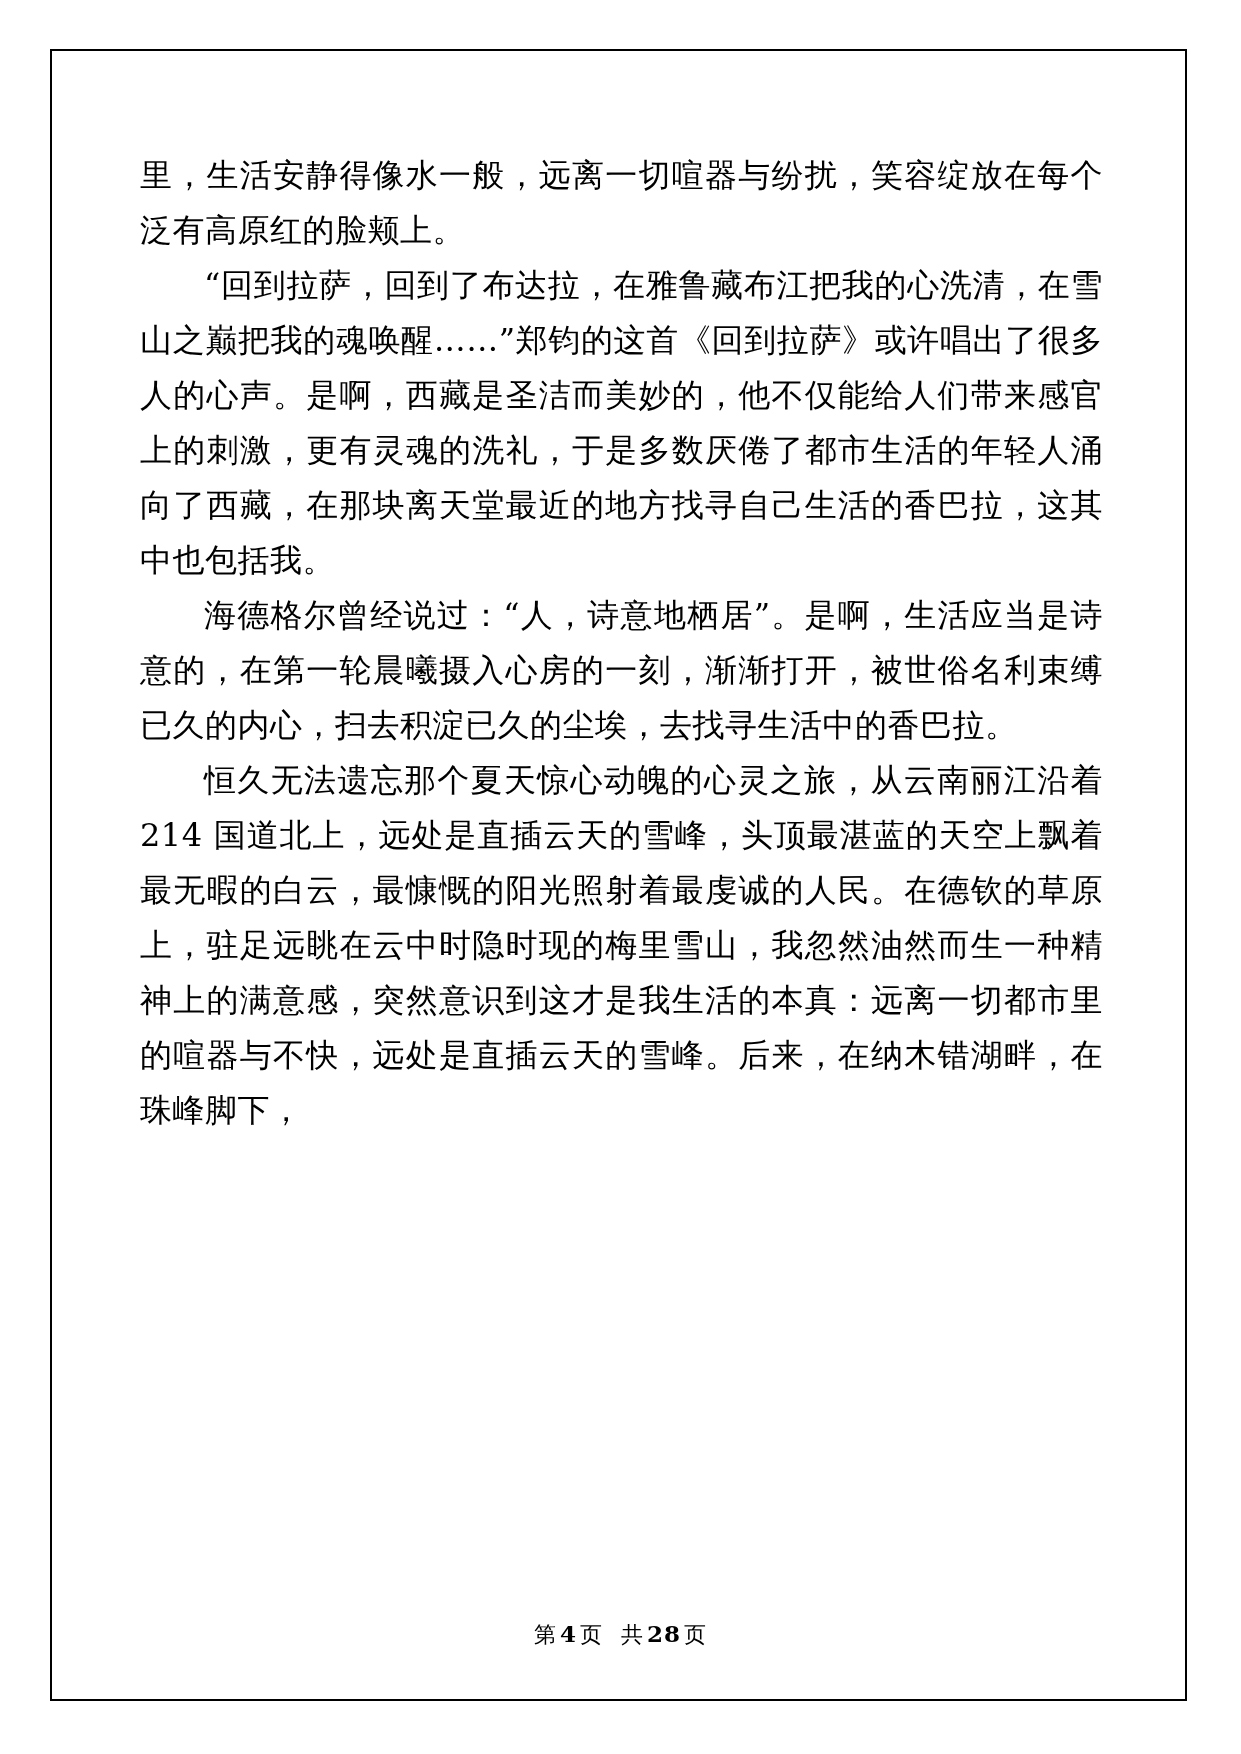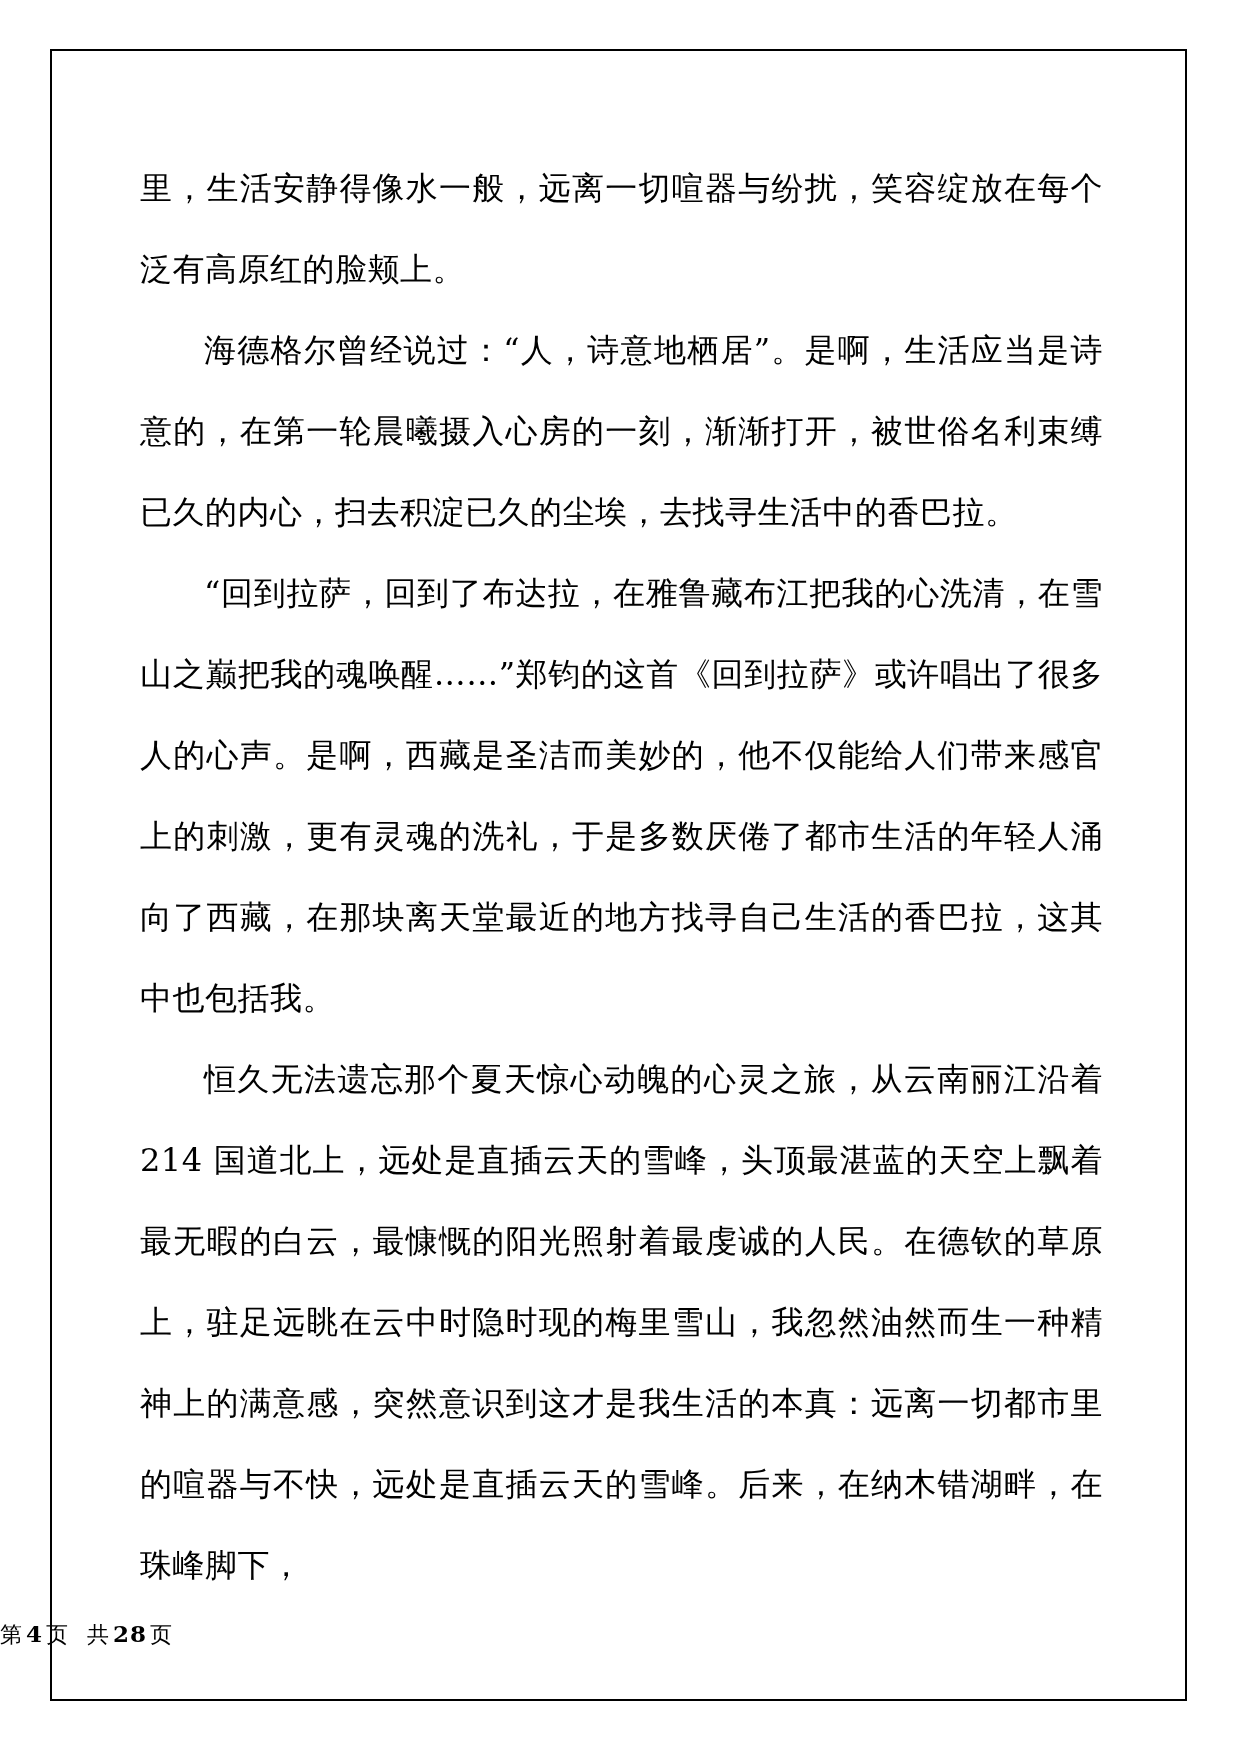"里，生活安静得像水一般，远离一切喧器与纷扰，笑容绽放在每个泛有高原红的脸颊上。" .content p { line-height: 81px -> 55px }
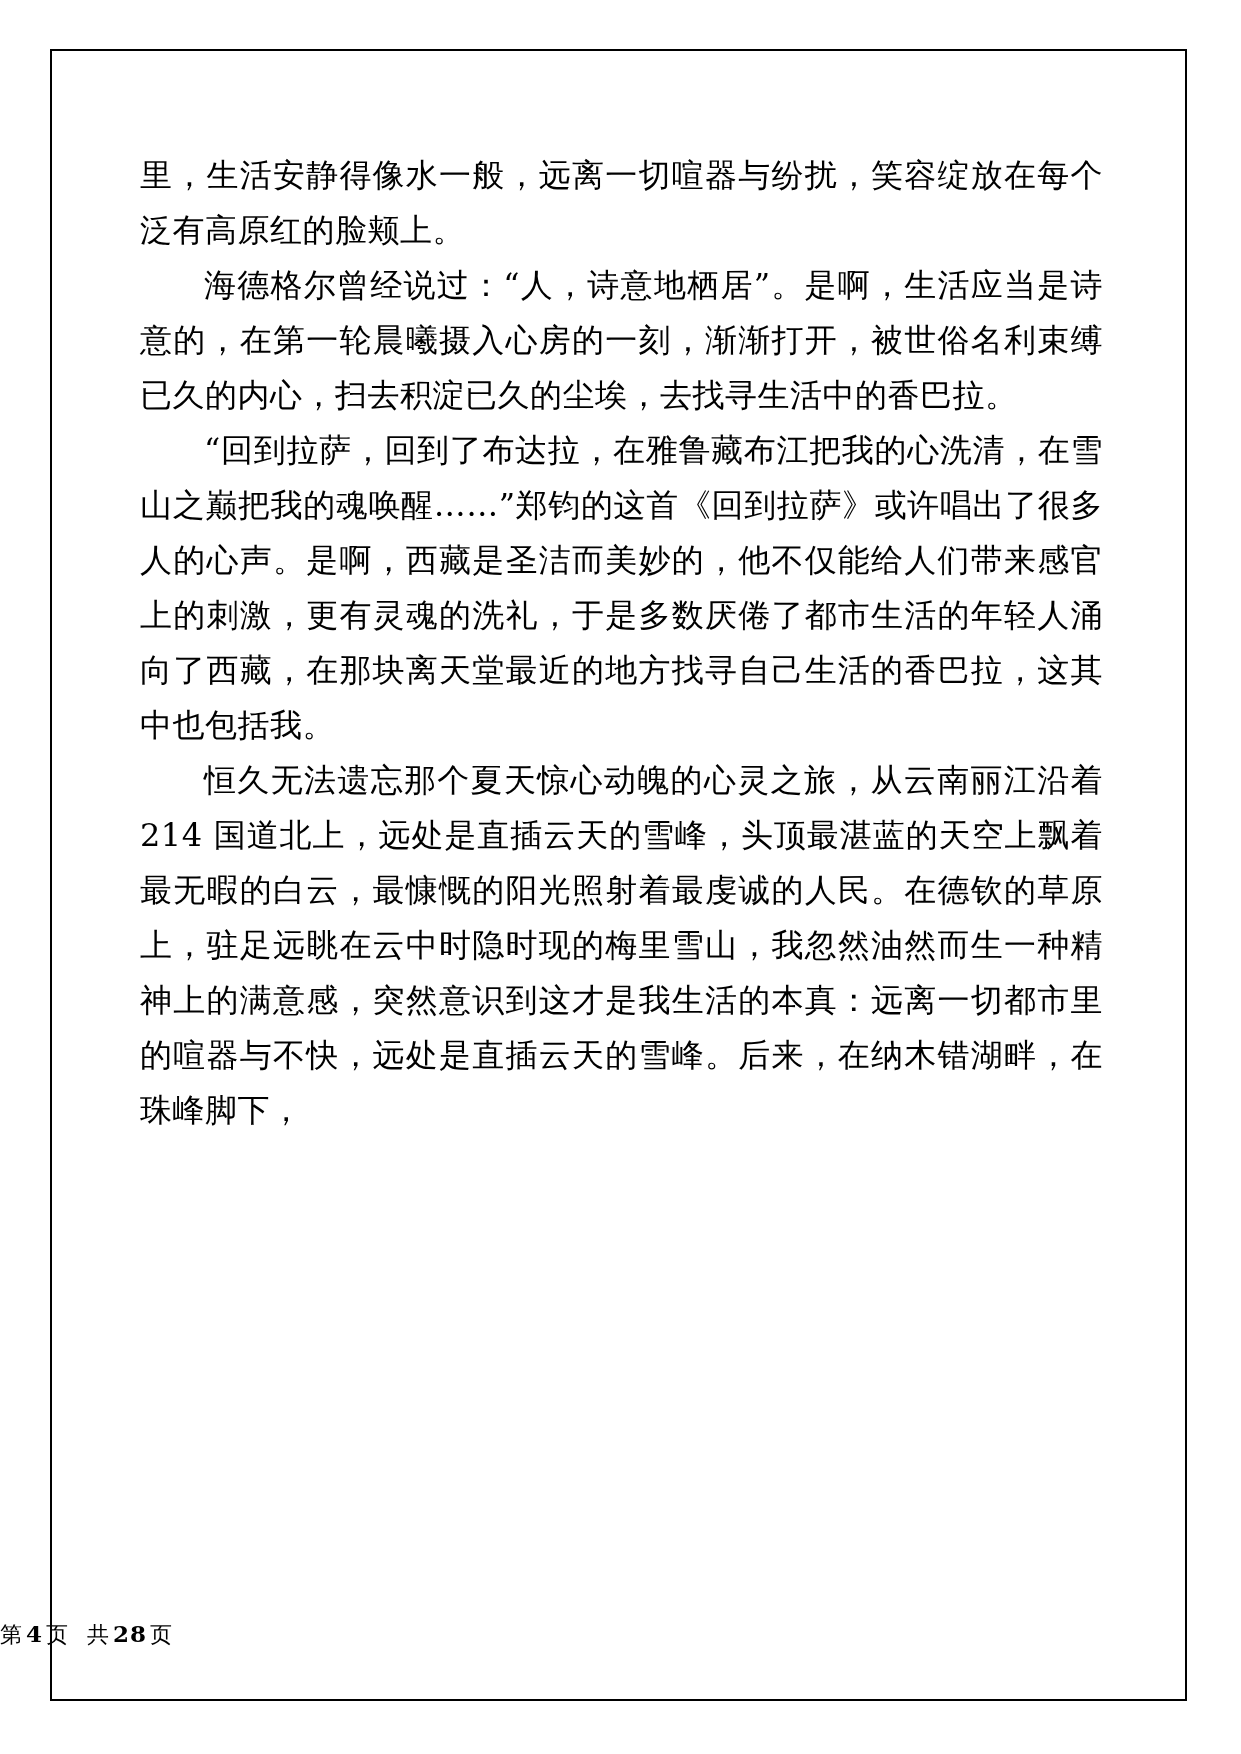"海德格尔曾经说过：“人，诗意地栖居”。是啊，生活应当是诗意的，在第一轮晨曦摄入心" p.indent { order: before "“回到拉萨，回到了布达拉，在雅鲁藏布江把我的心洗清，在雪山之巅把我的魂唤醒……”" -> after "“回到拉萨，回到了布达拉，在雅鲁藏布江把我的心洗清，在雪山之巅把我的魂唤醒……”" }
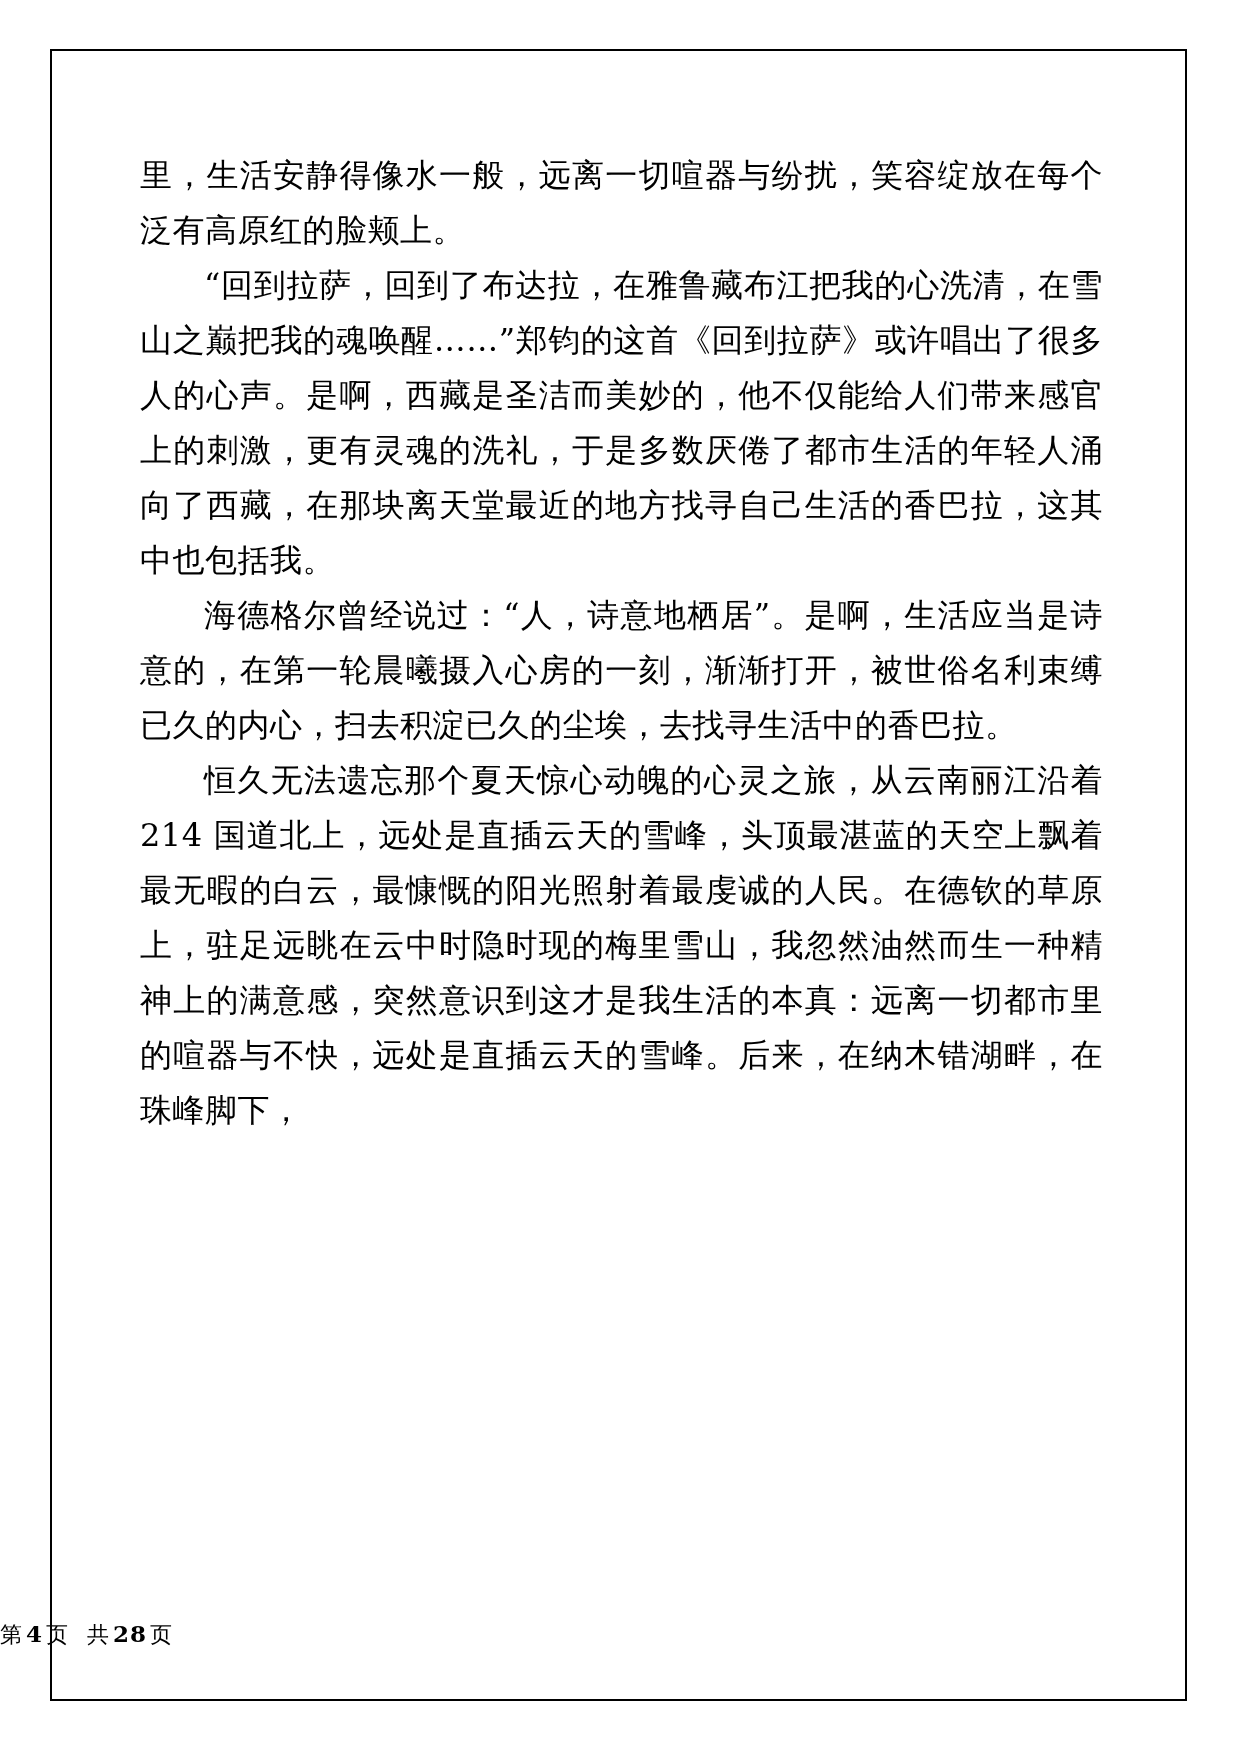"第4页 共28页" .footer { text-align: none -> center }
